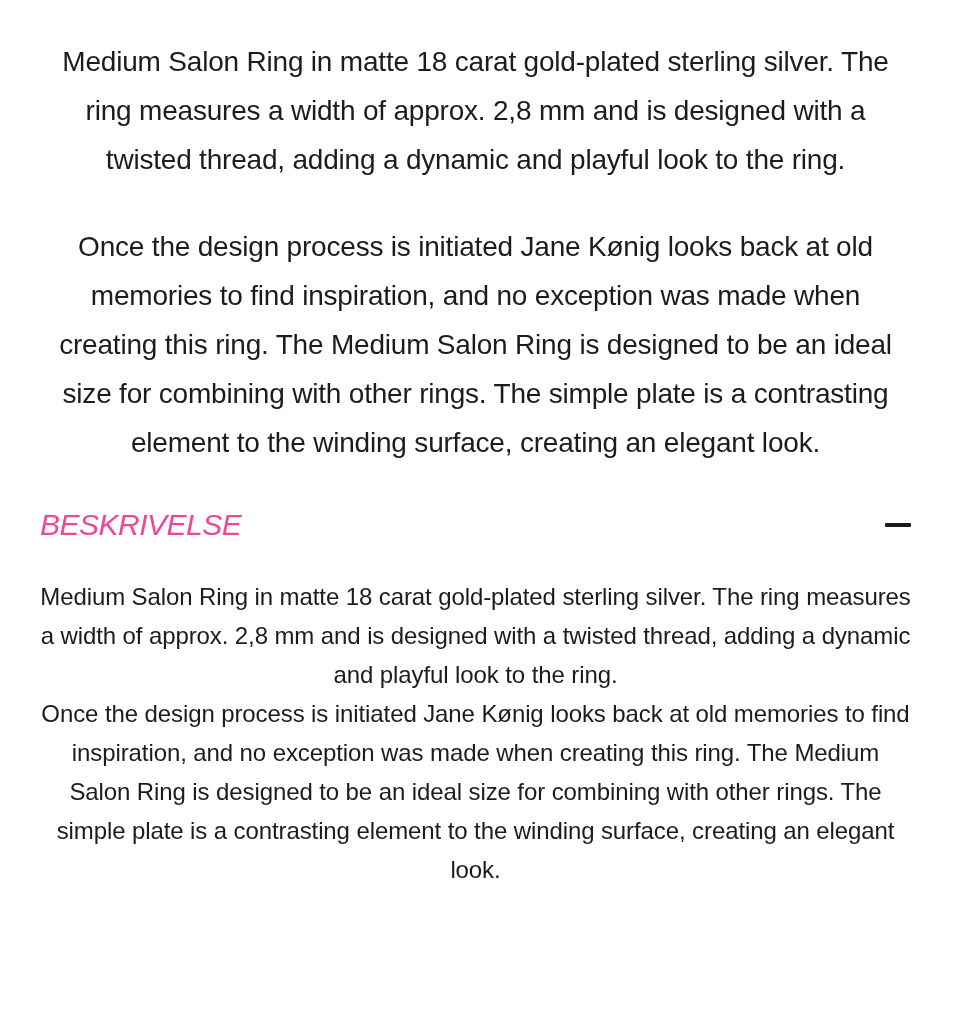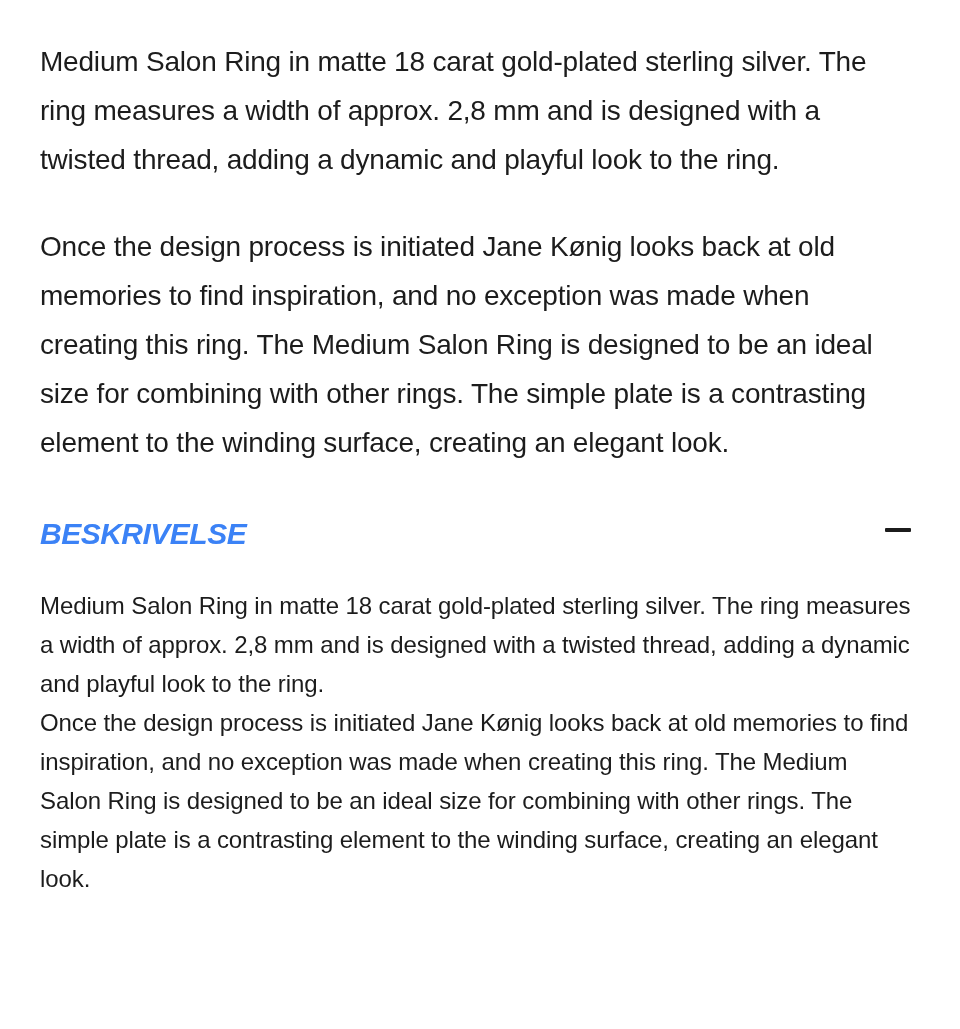"Medium Salon Ring in matte" * { text-align: none -> center }
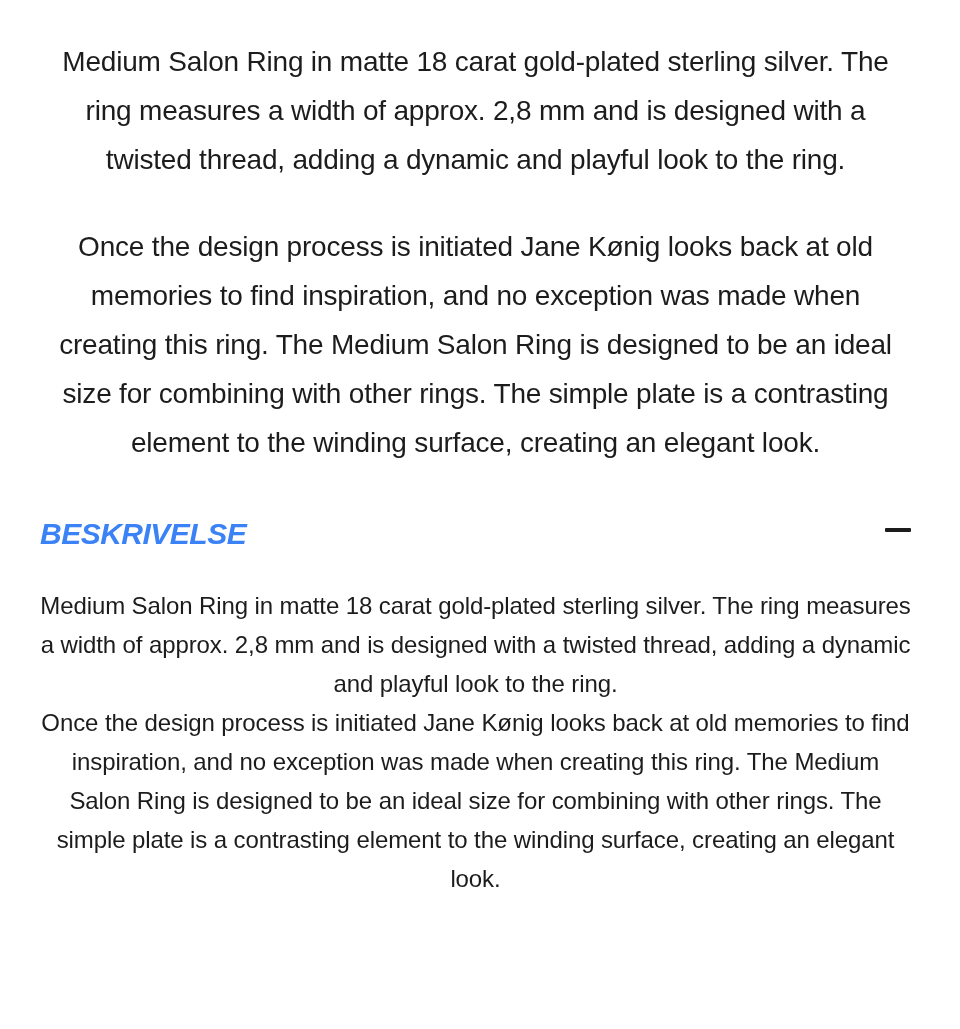"BESKRIVELSE" .accordion-title { color: #3b82f6 -> #ec4899; font-weight: 700 -> 400; margin-top: 9px -> none }
